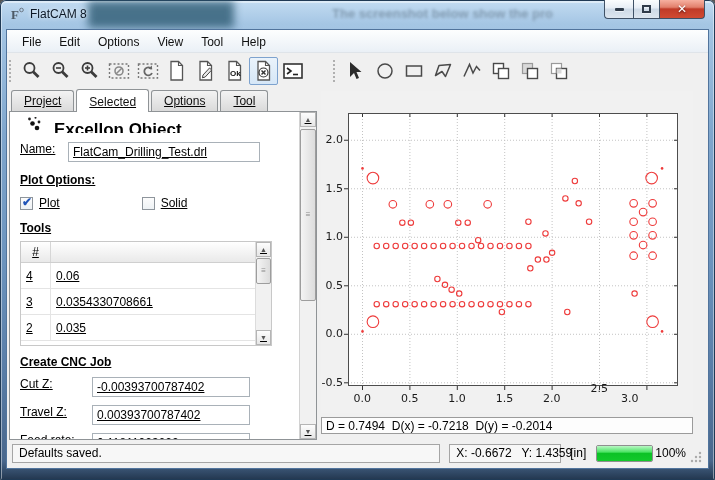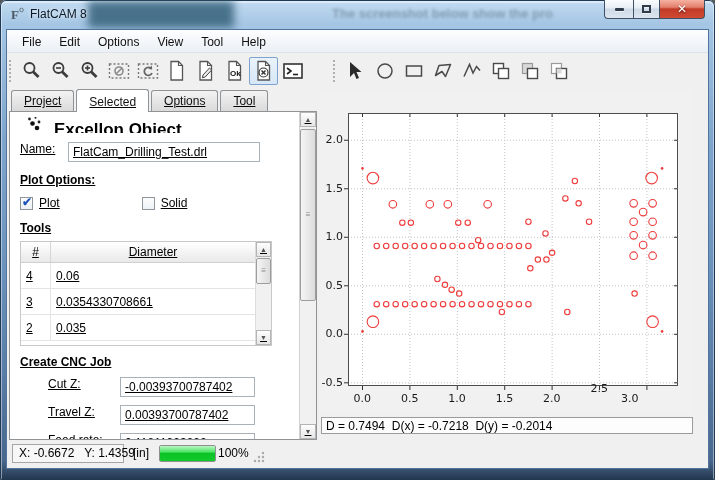"Diameter" div.tt-h { html: <div>Diameter</div> -> none }
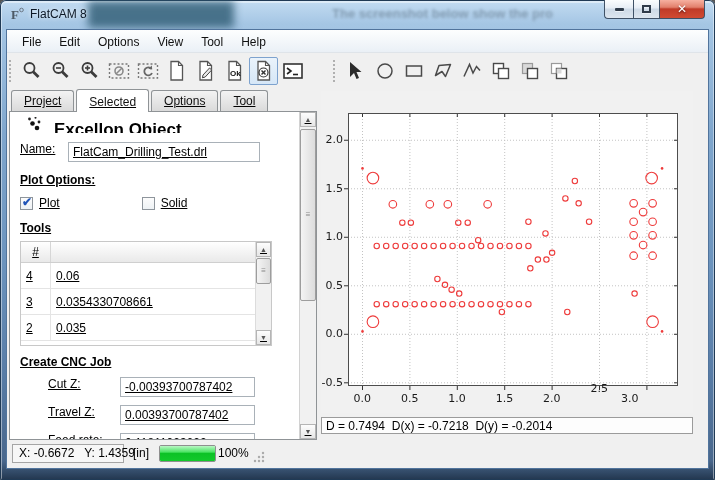"Cut Z:" .cnc-row .lbl { margin-left: 28px -> none }
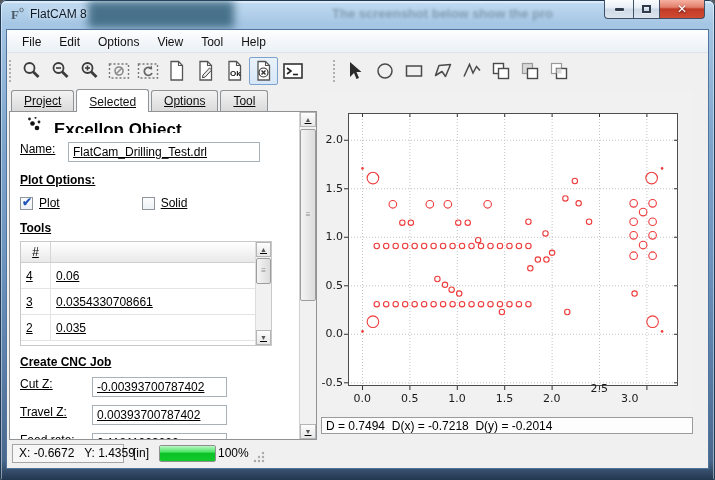"-0.00393700787402" .cnc-row .txt-input { width: 135px -> 158px }
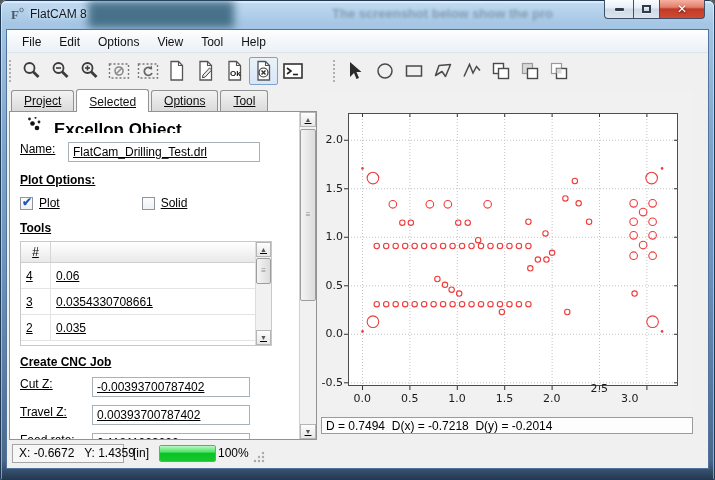"Defaults saved." div.st-field { html: none -> <div>Defaults saved.</div> }
